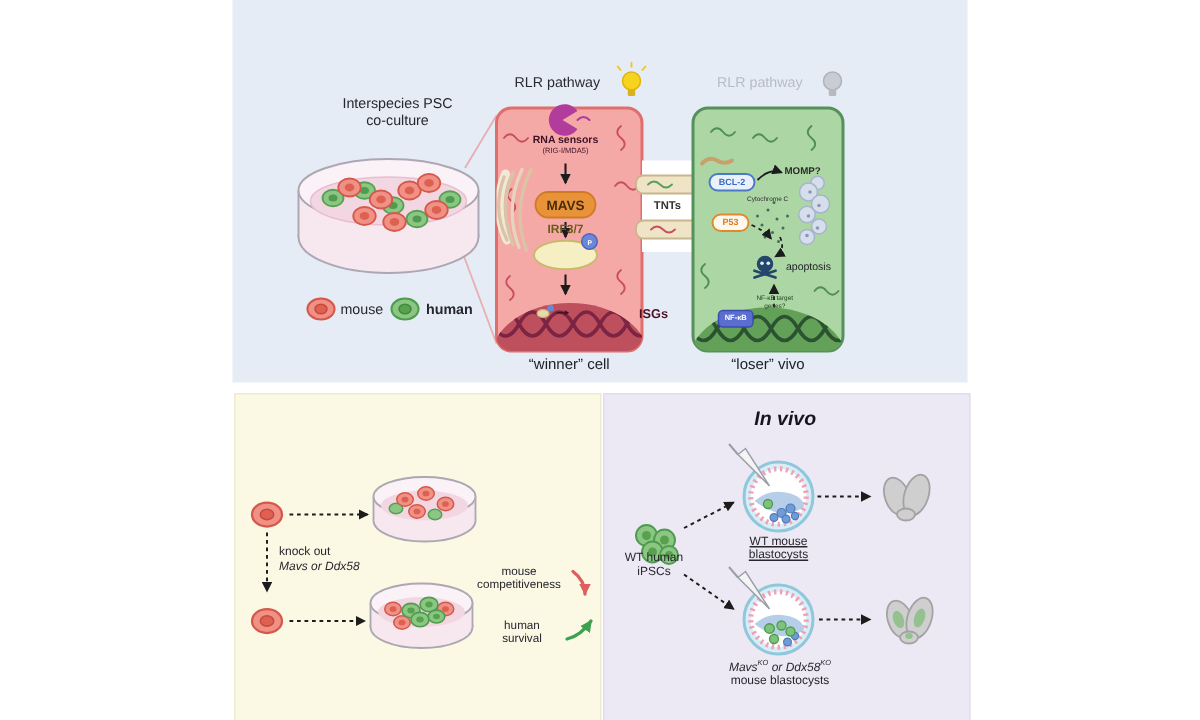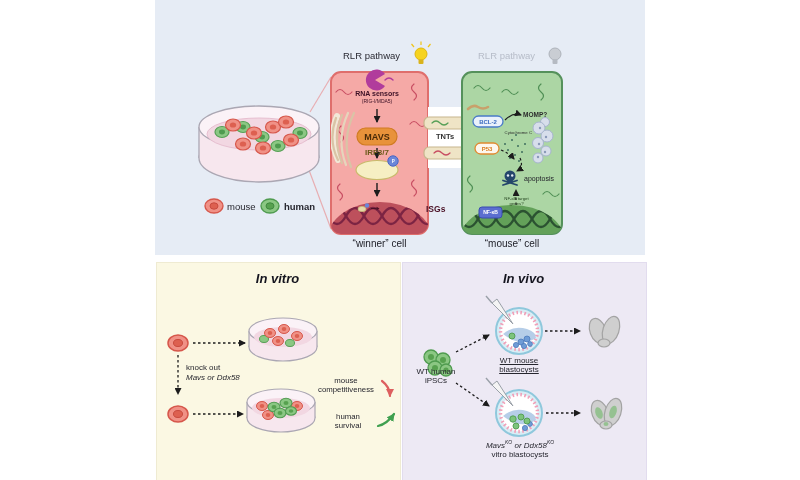"RLR pathway" .t { text-align: right -> none }
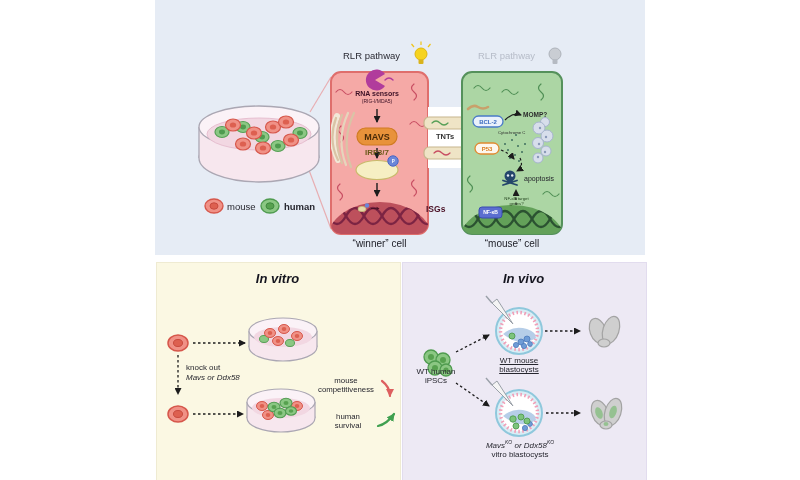"Interspecies PSC co-culture" div.t { html: none -> <div>Interspecies PSC co-culture</div> }
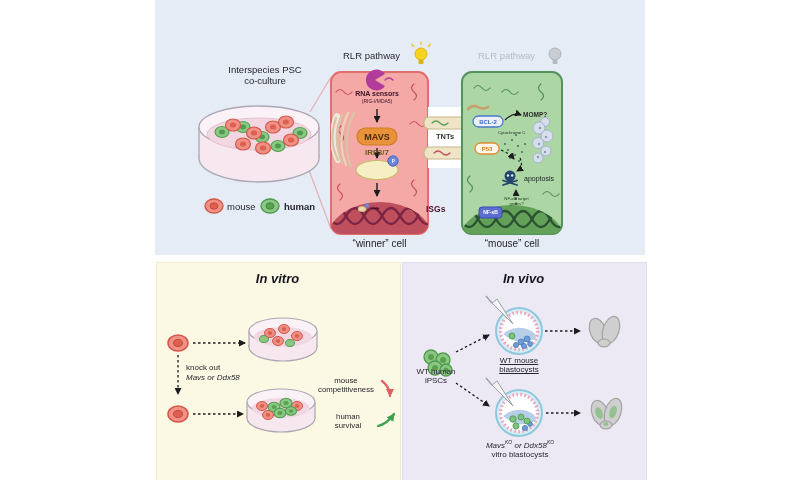"“mouse” cell" div.t { text: mouse” cell -> loser” vivo }
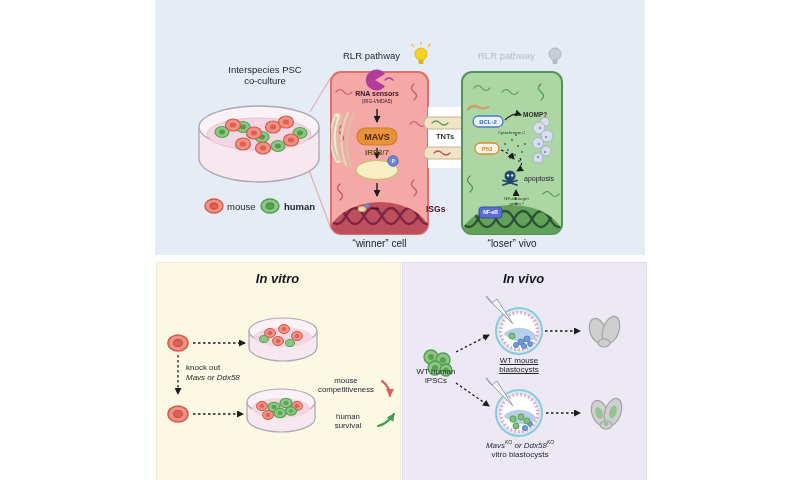"In vitro" div.t { html: <div>In vitro</div> -> none }
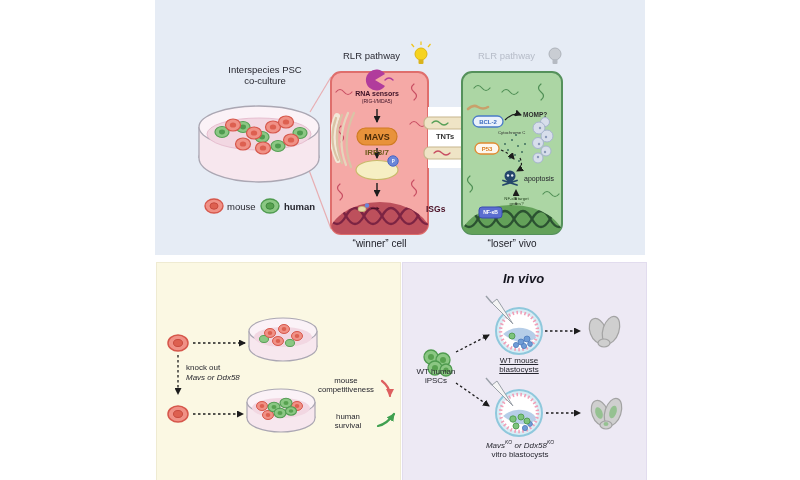"vitro blastocysts" div { text: vitro -> mouse }
